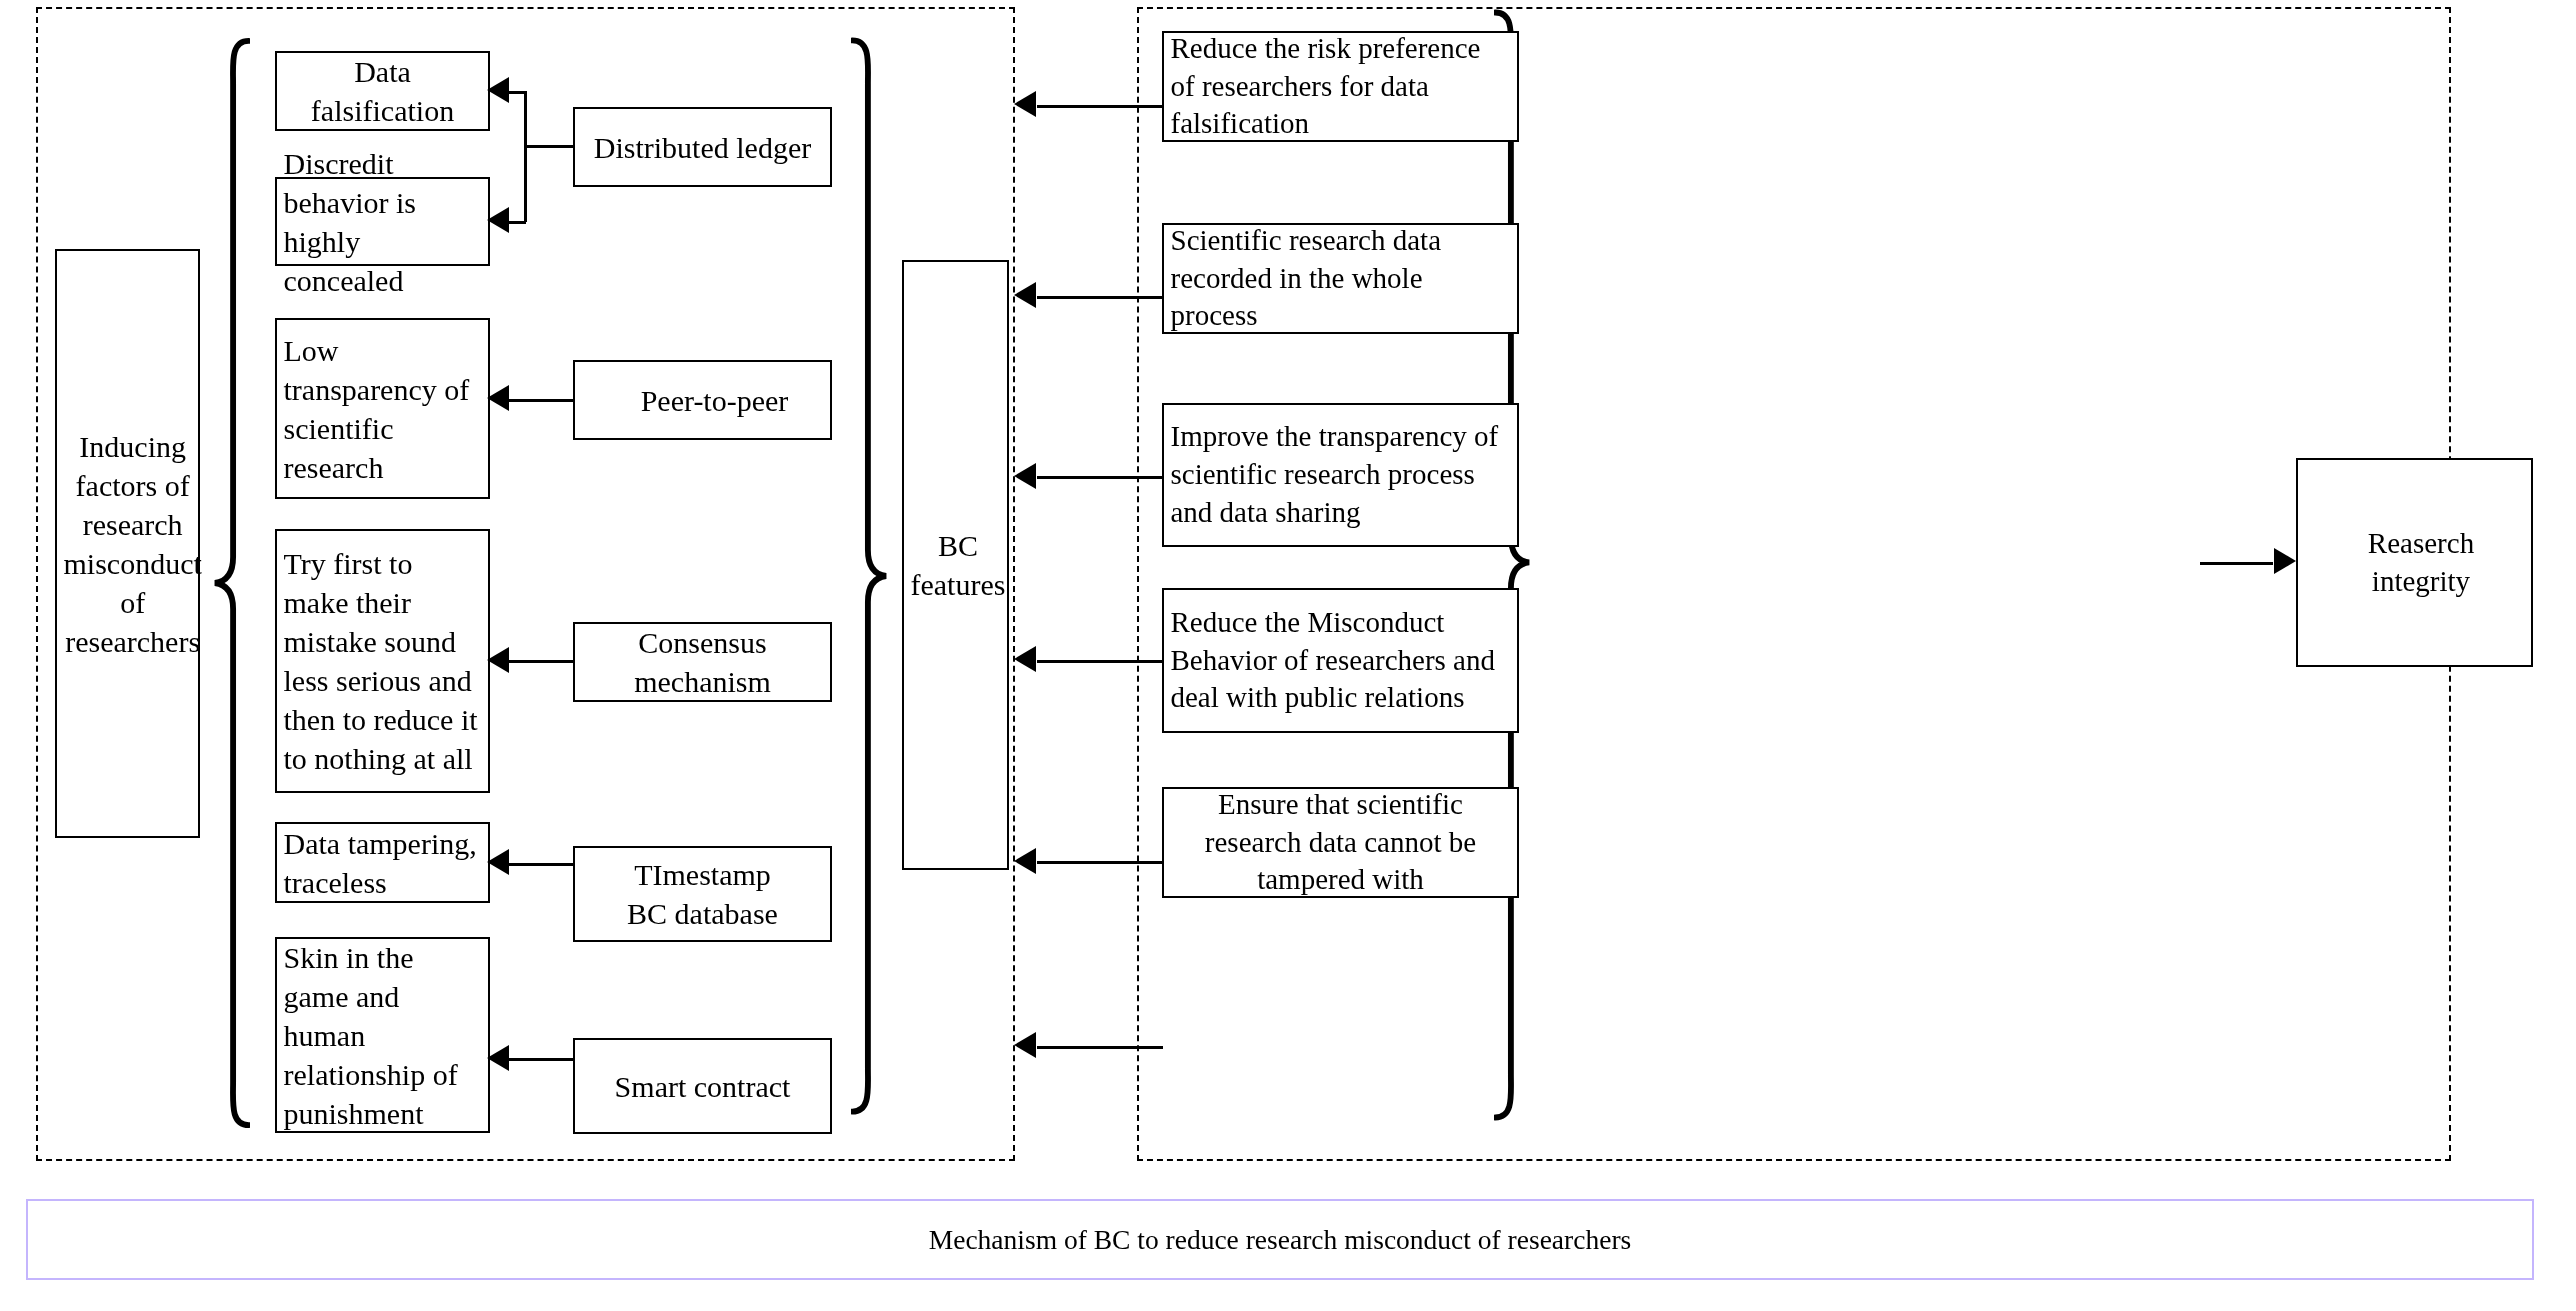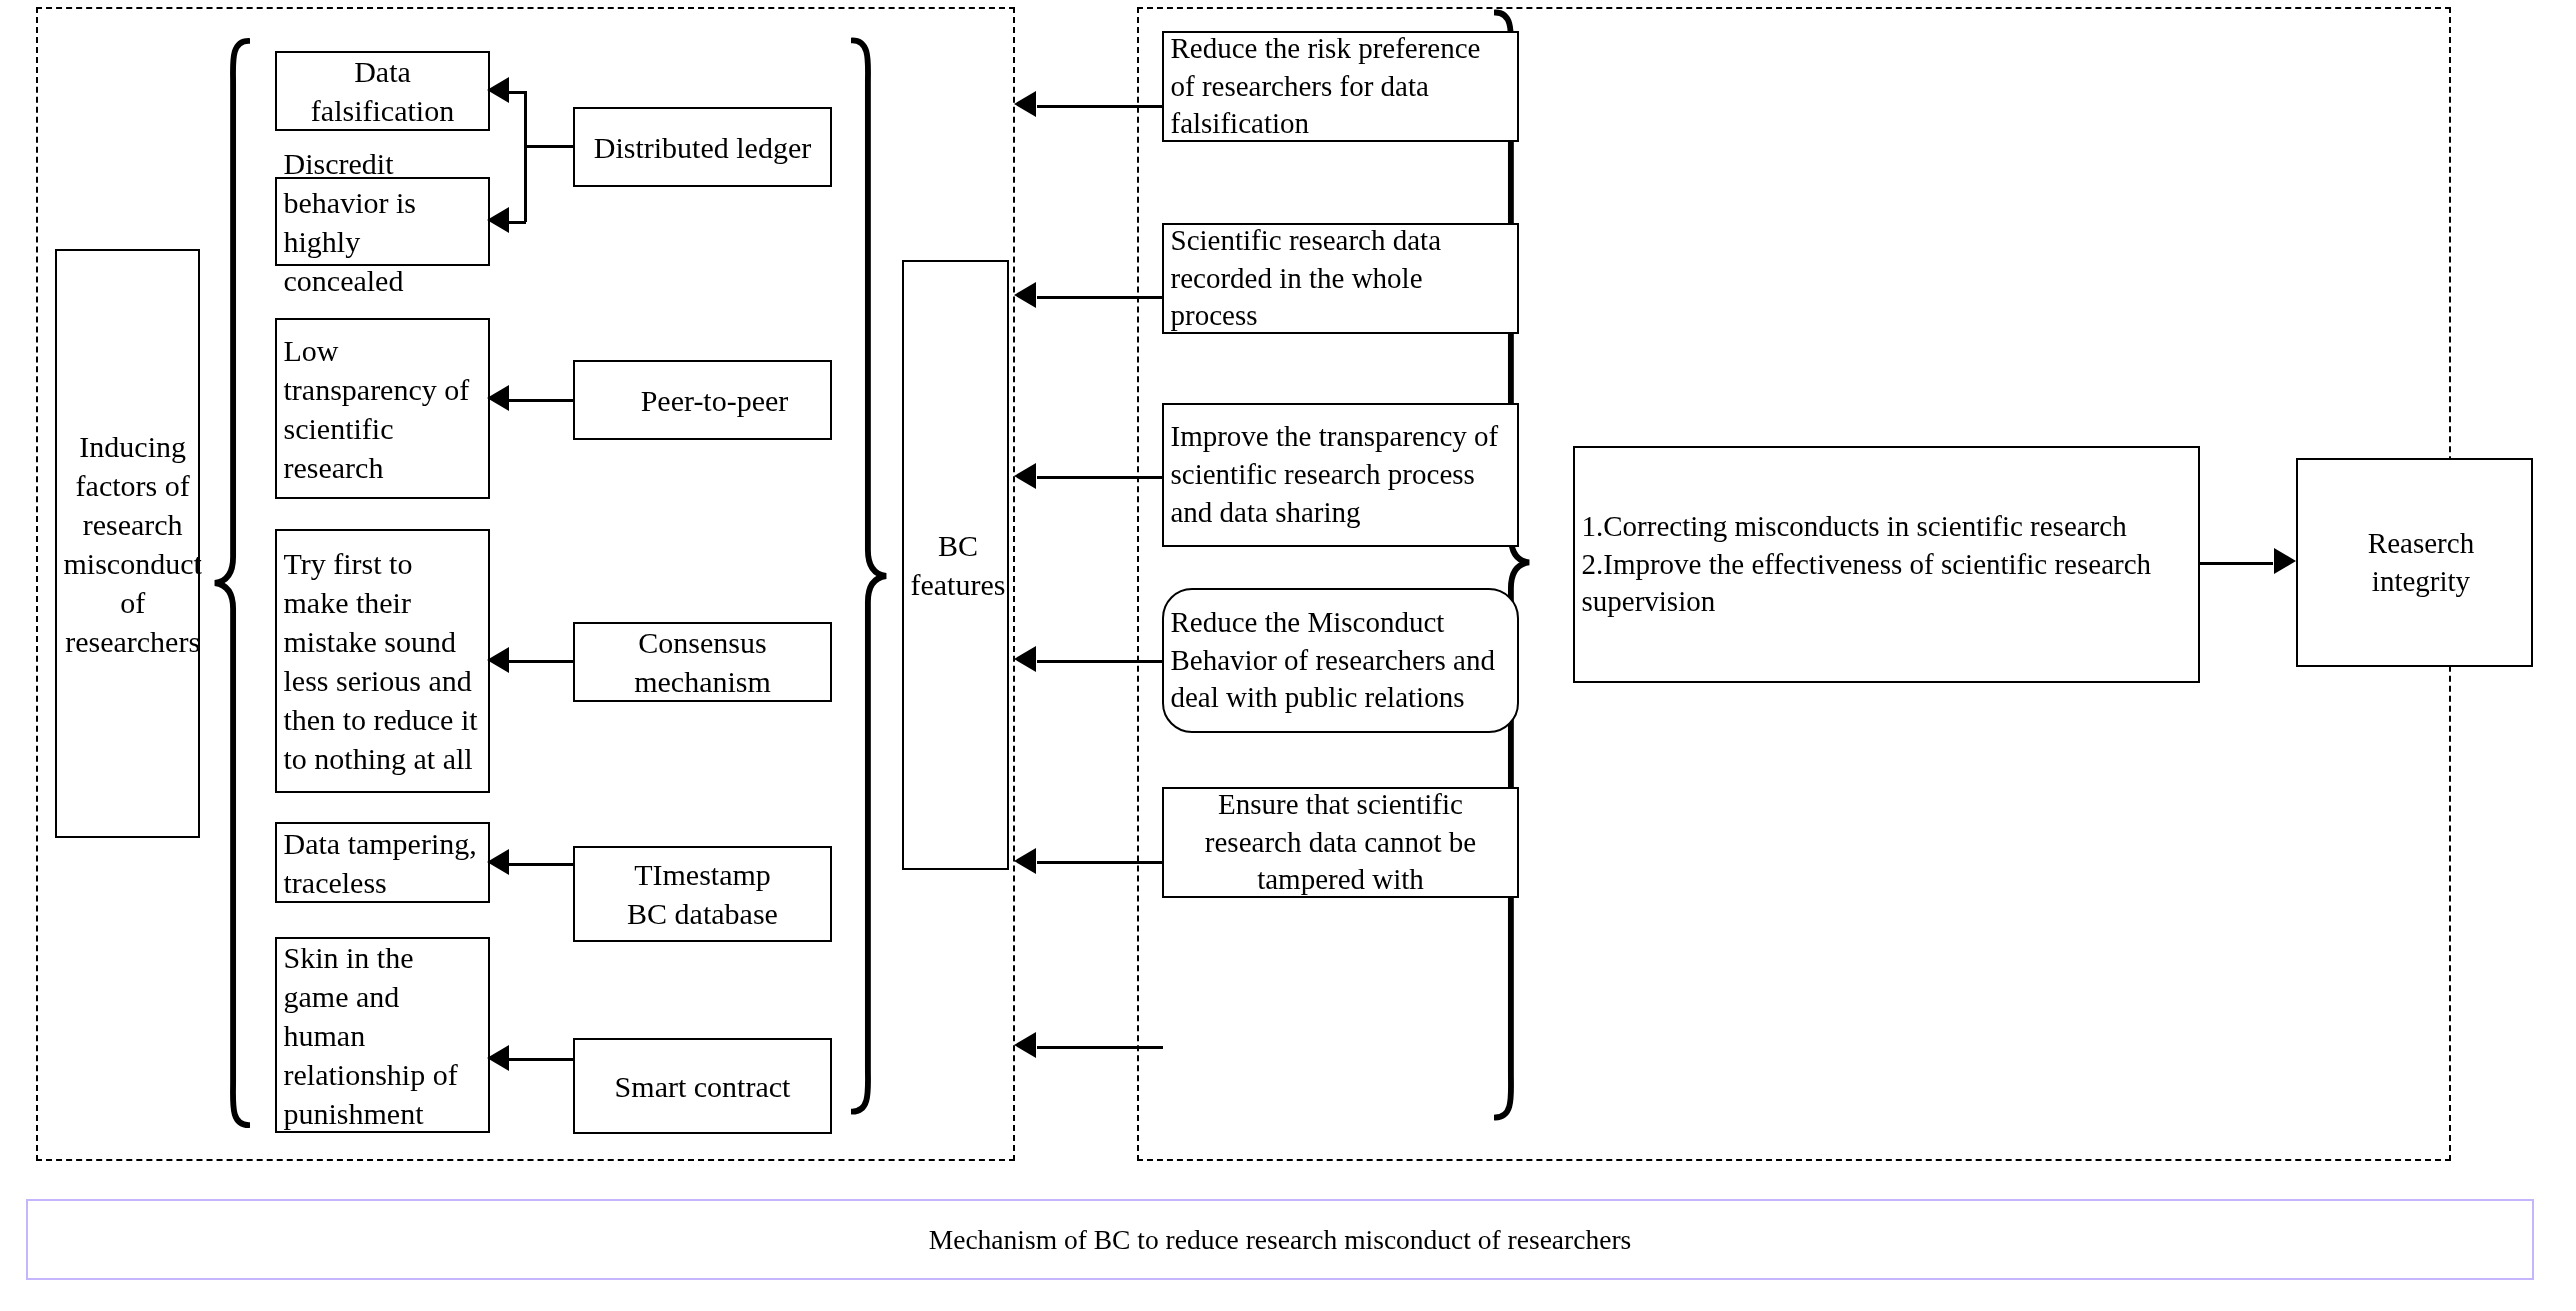"1.Correcting misconducts in scientific" div.box { html: <div> <span>1.Correcting misconducts in scientific research<br>2.Improve the effectiveness of scientific research supervision</span> </div> -> none }
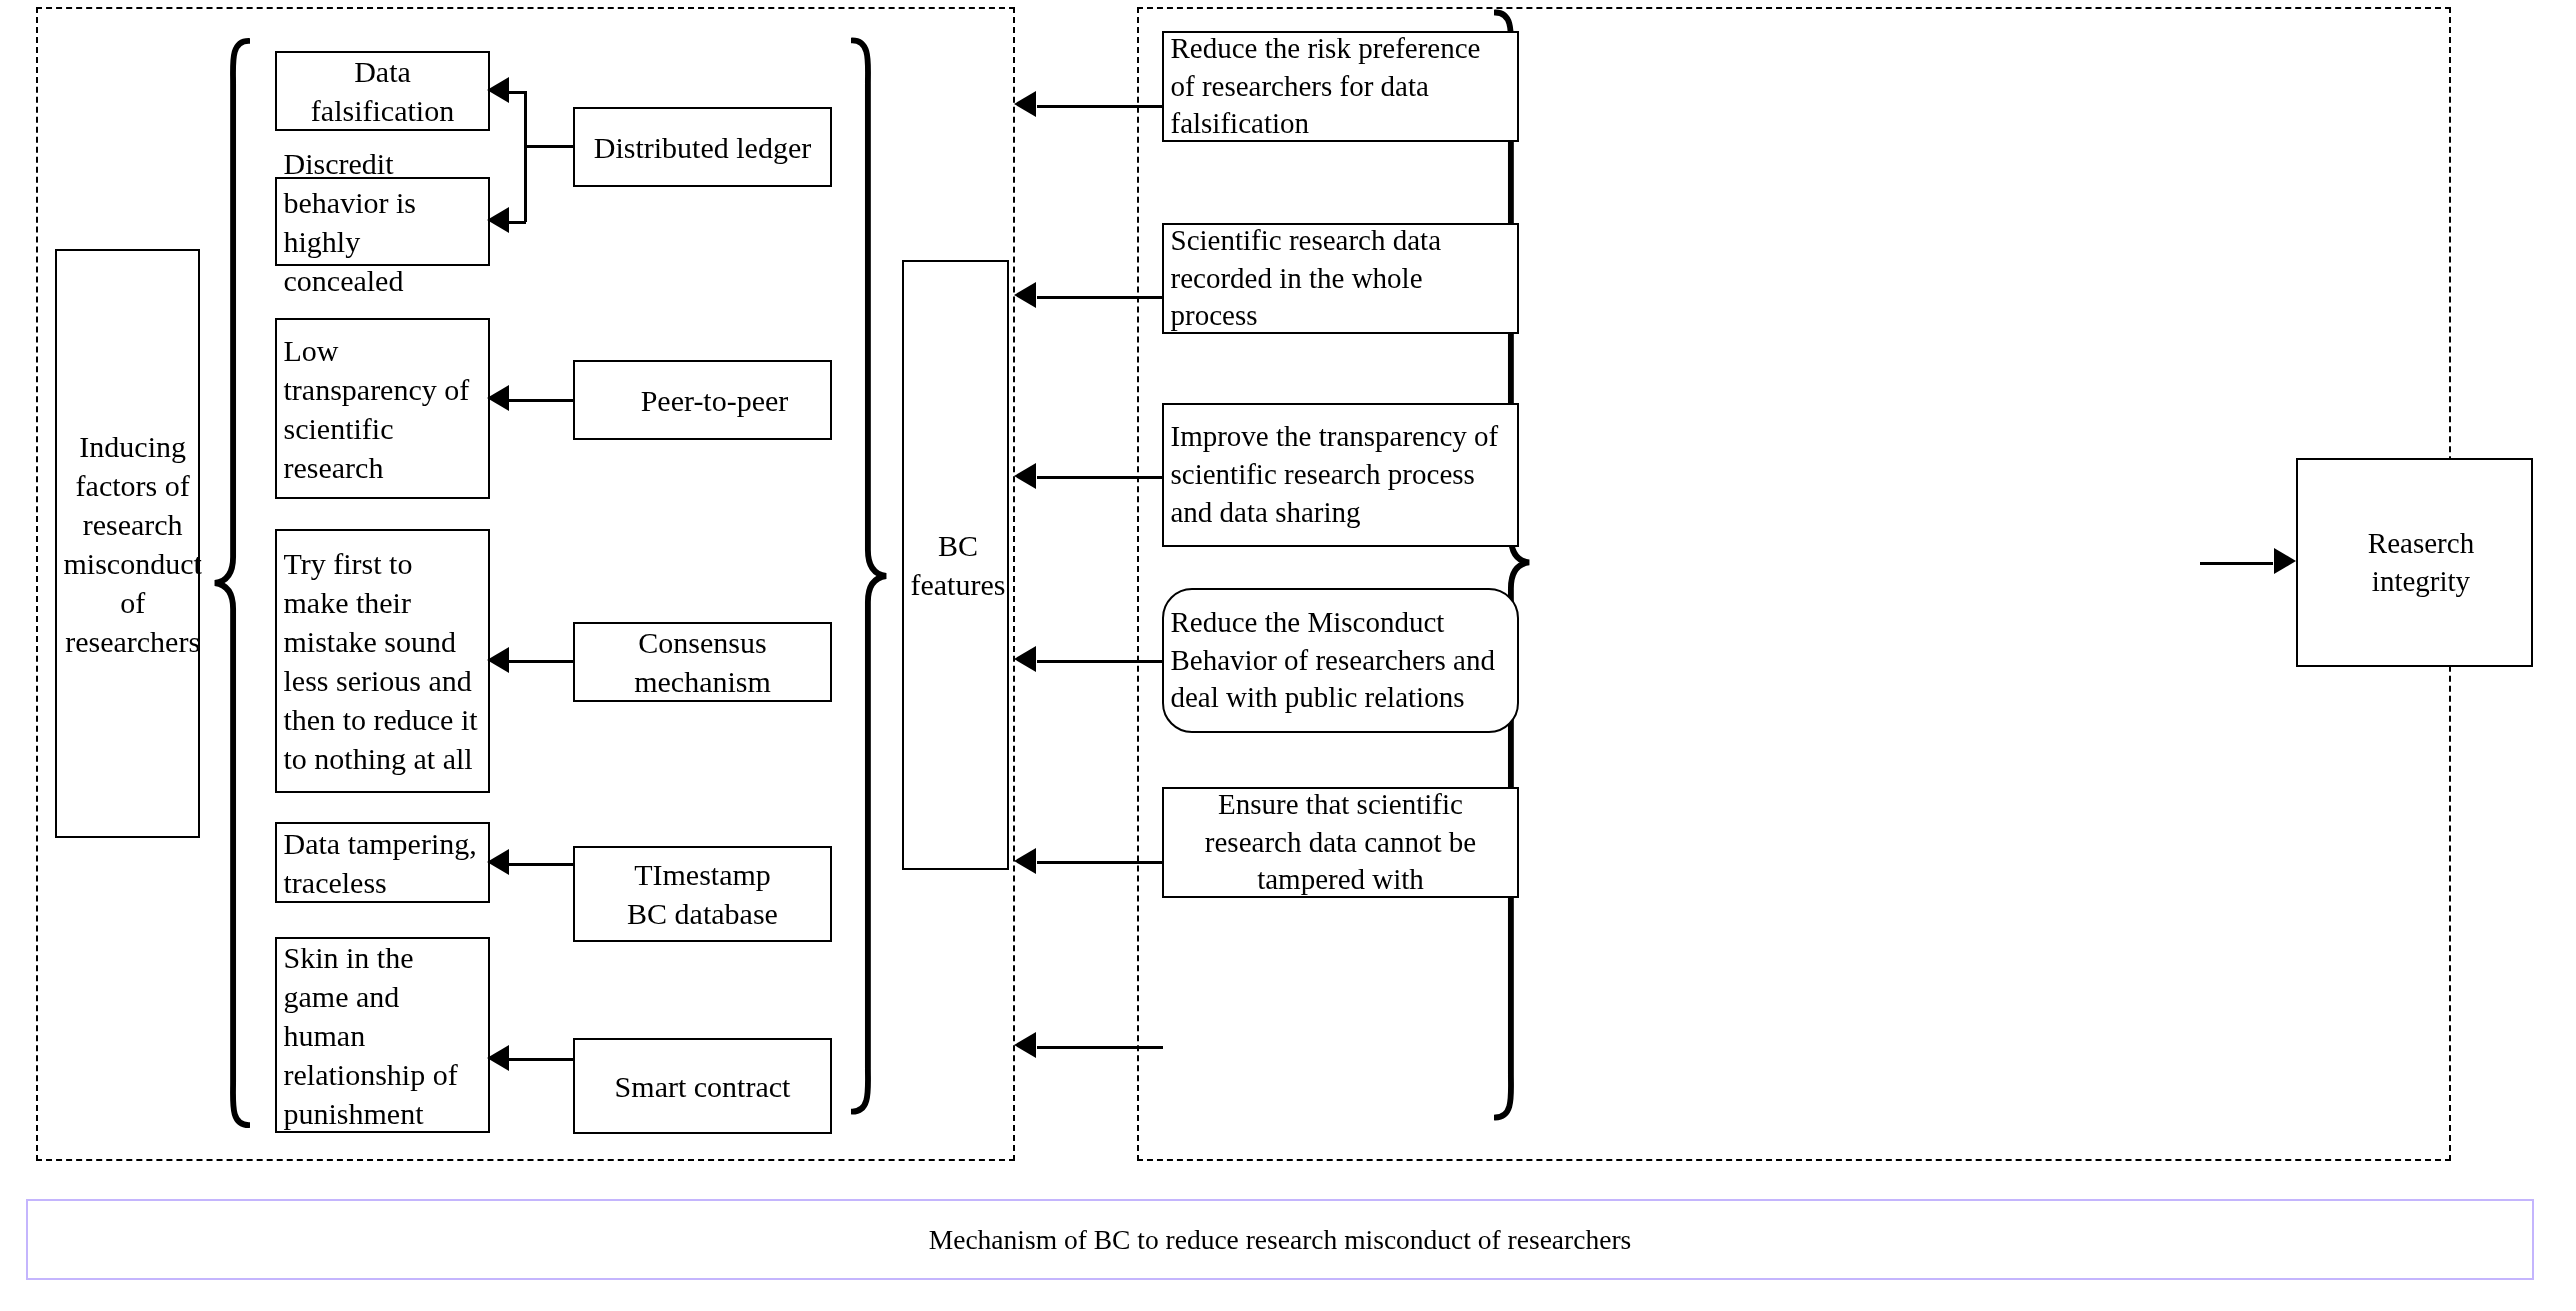"Reduce the Misconduct Behavior of" div.box { border-radius: 30px -> none }
